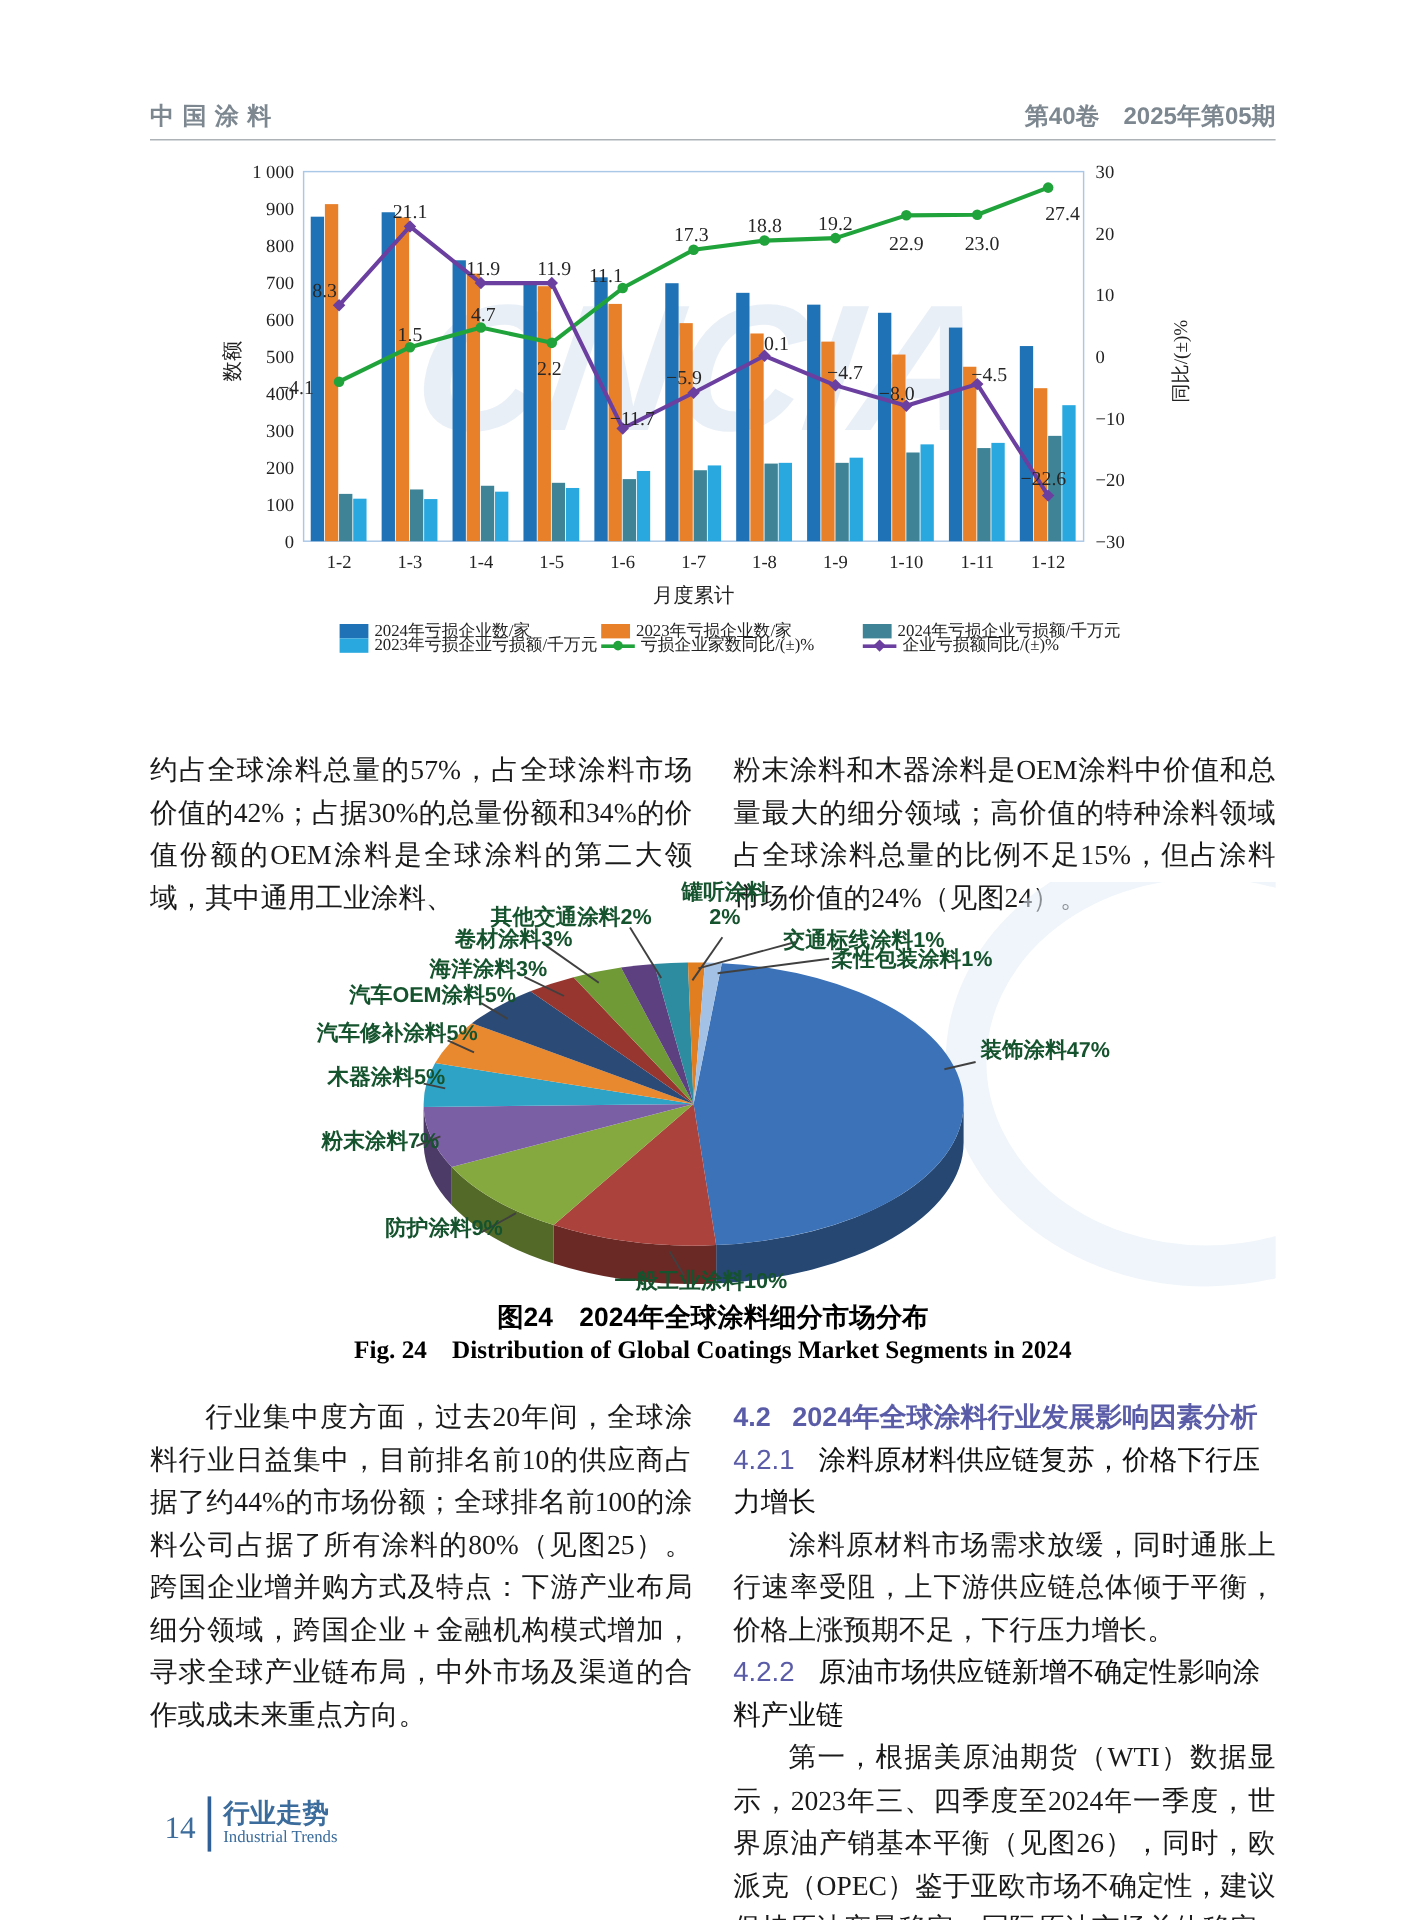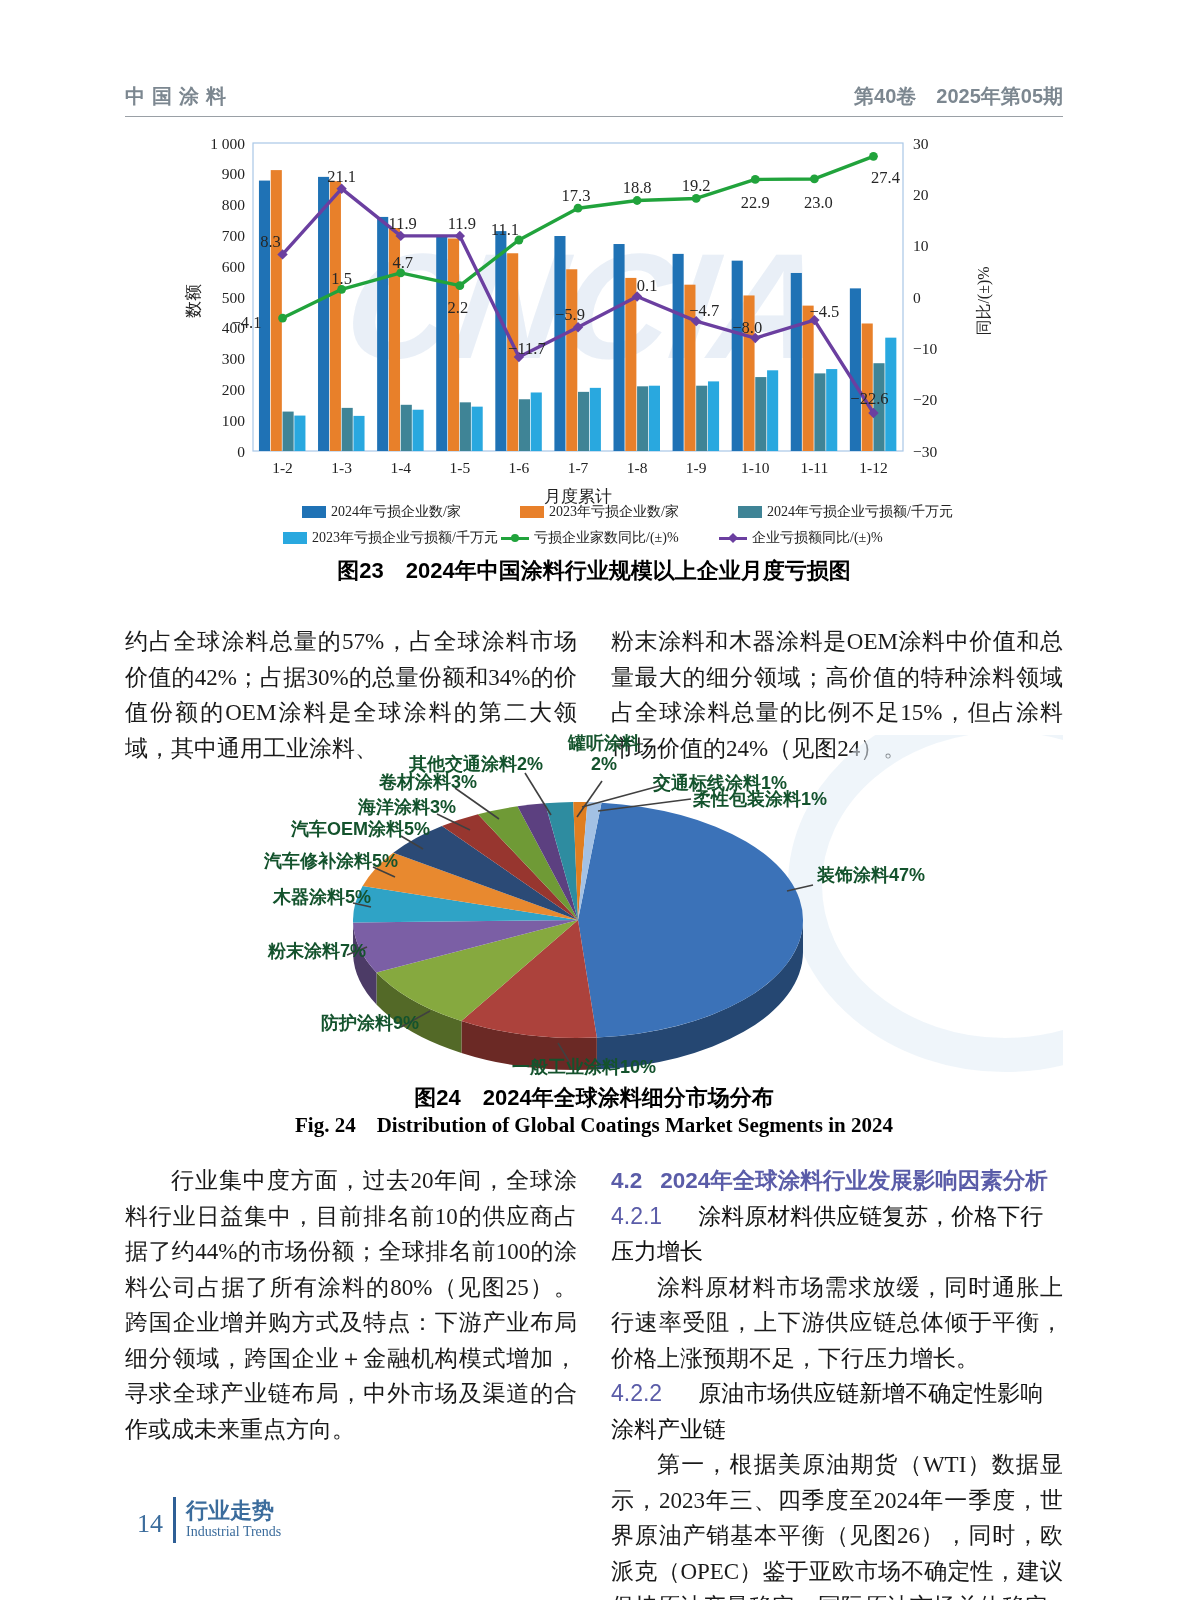"2024年亏损企业数/家" div.legend-row { margin-left: 19px -> none; top: 370px -> 384px }
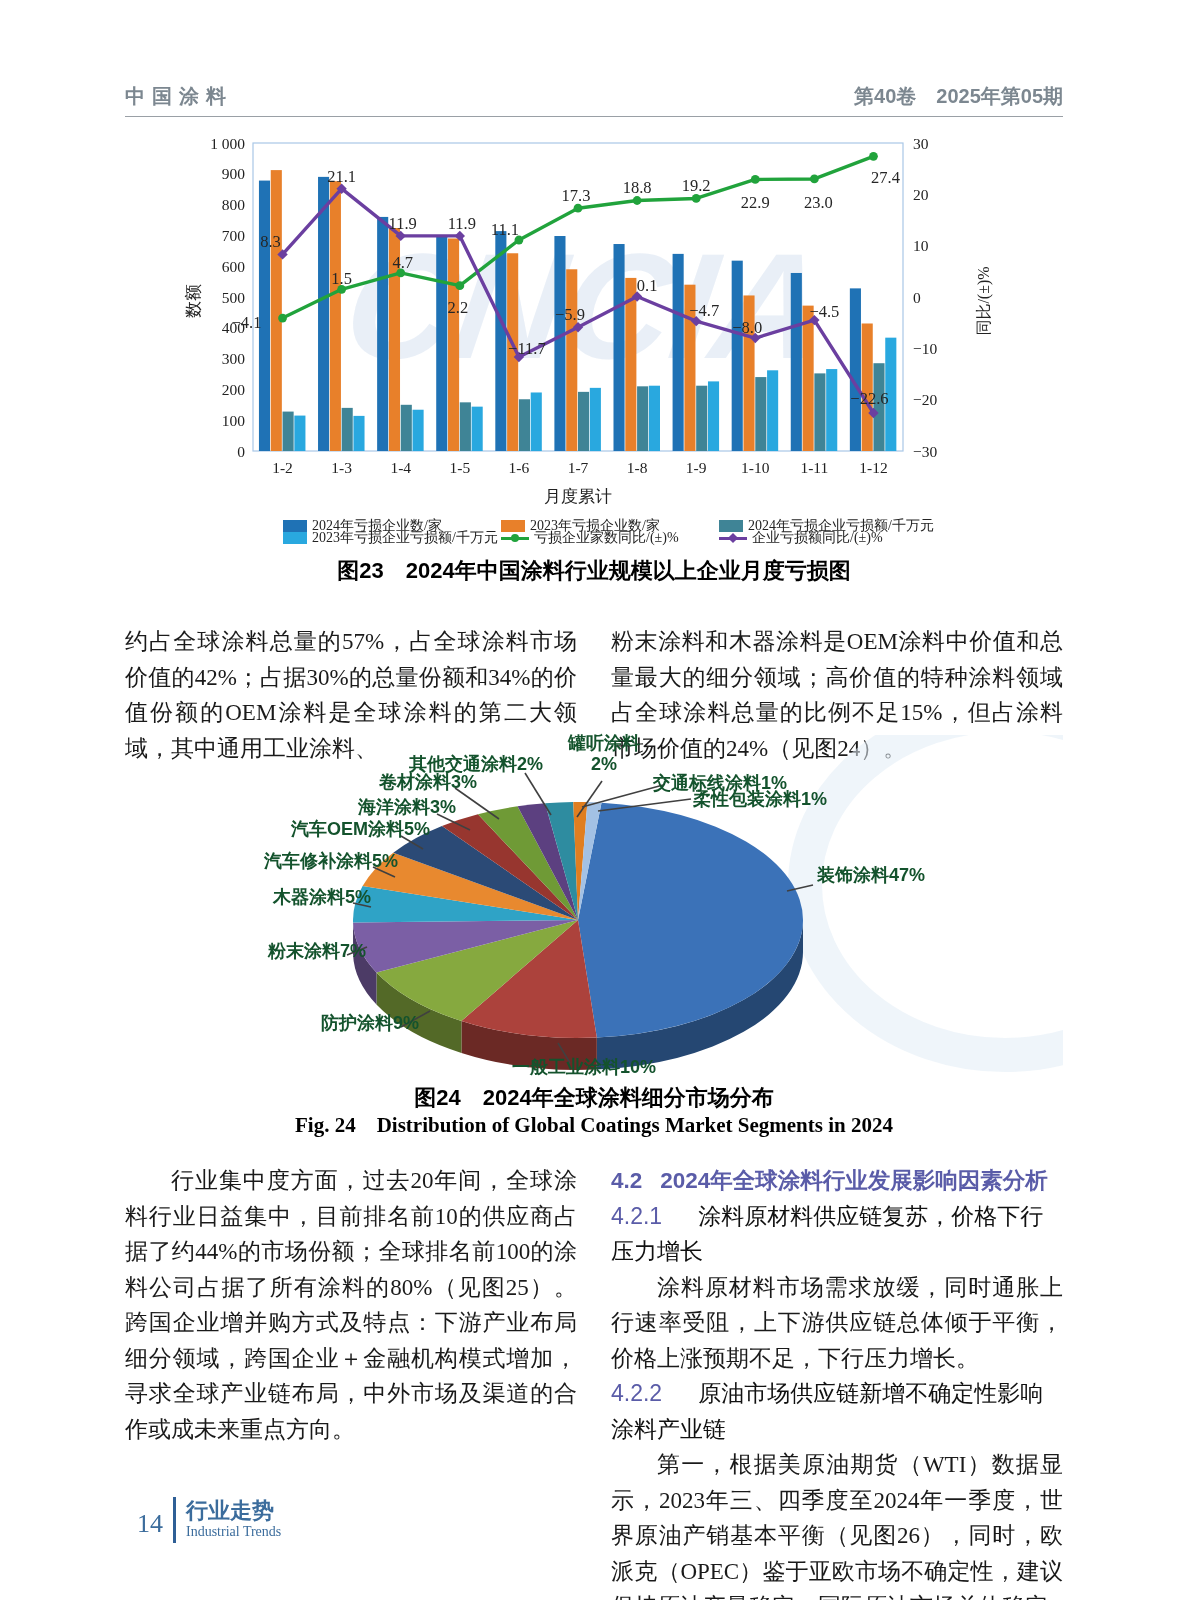"图23 2024年中国涂料行业规模以上企业月度亏损图" div.cap-zh { html: <div>图23 2024年中国涂料行业规模以上企业月度亏损图</div> -> none }
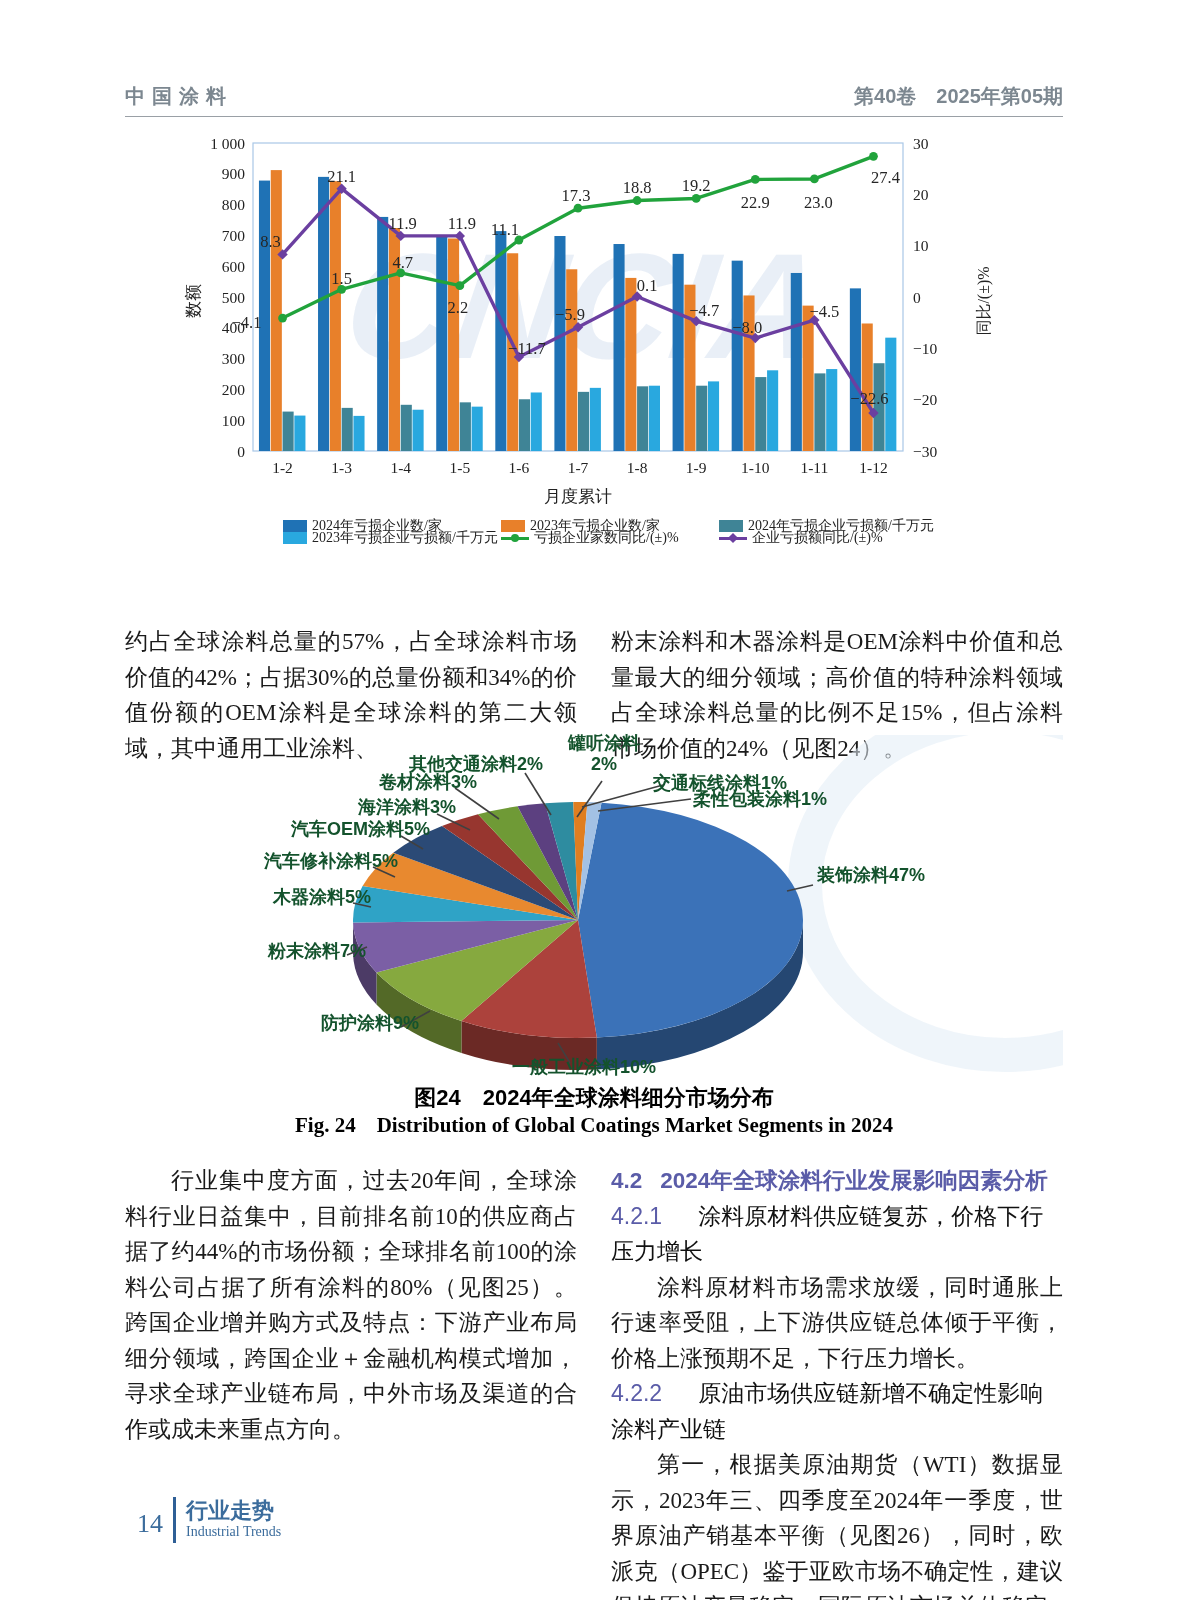"4.2.1" .hsub .num { margin-right: 36px -> 20px }
